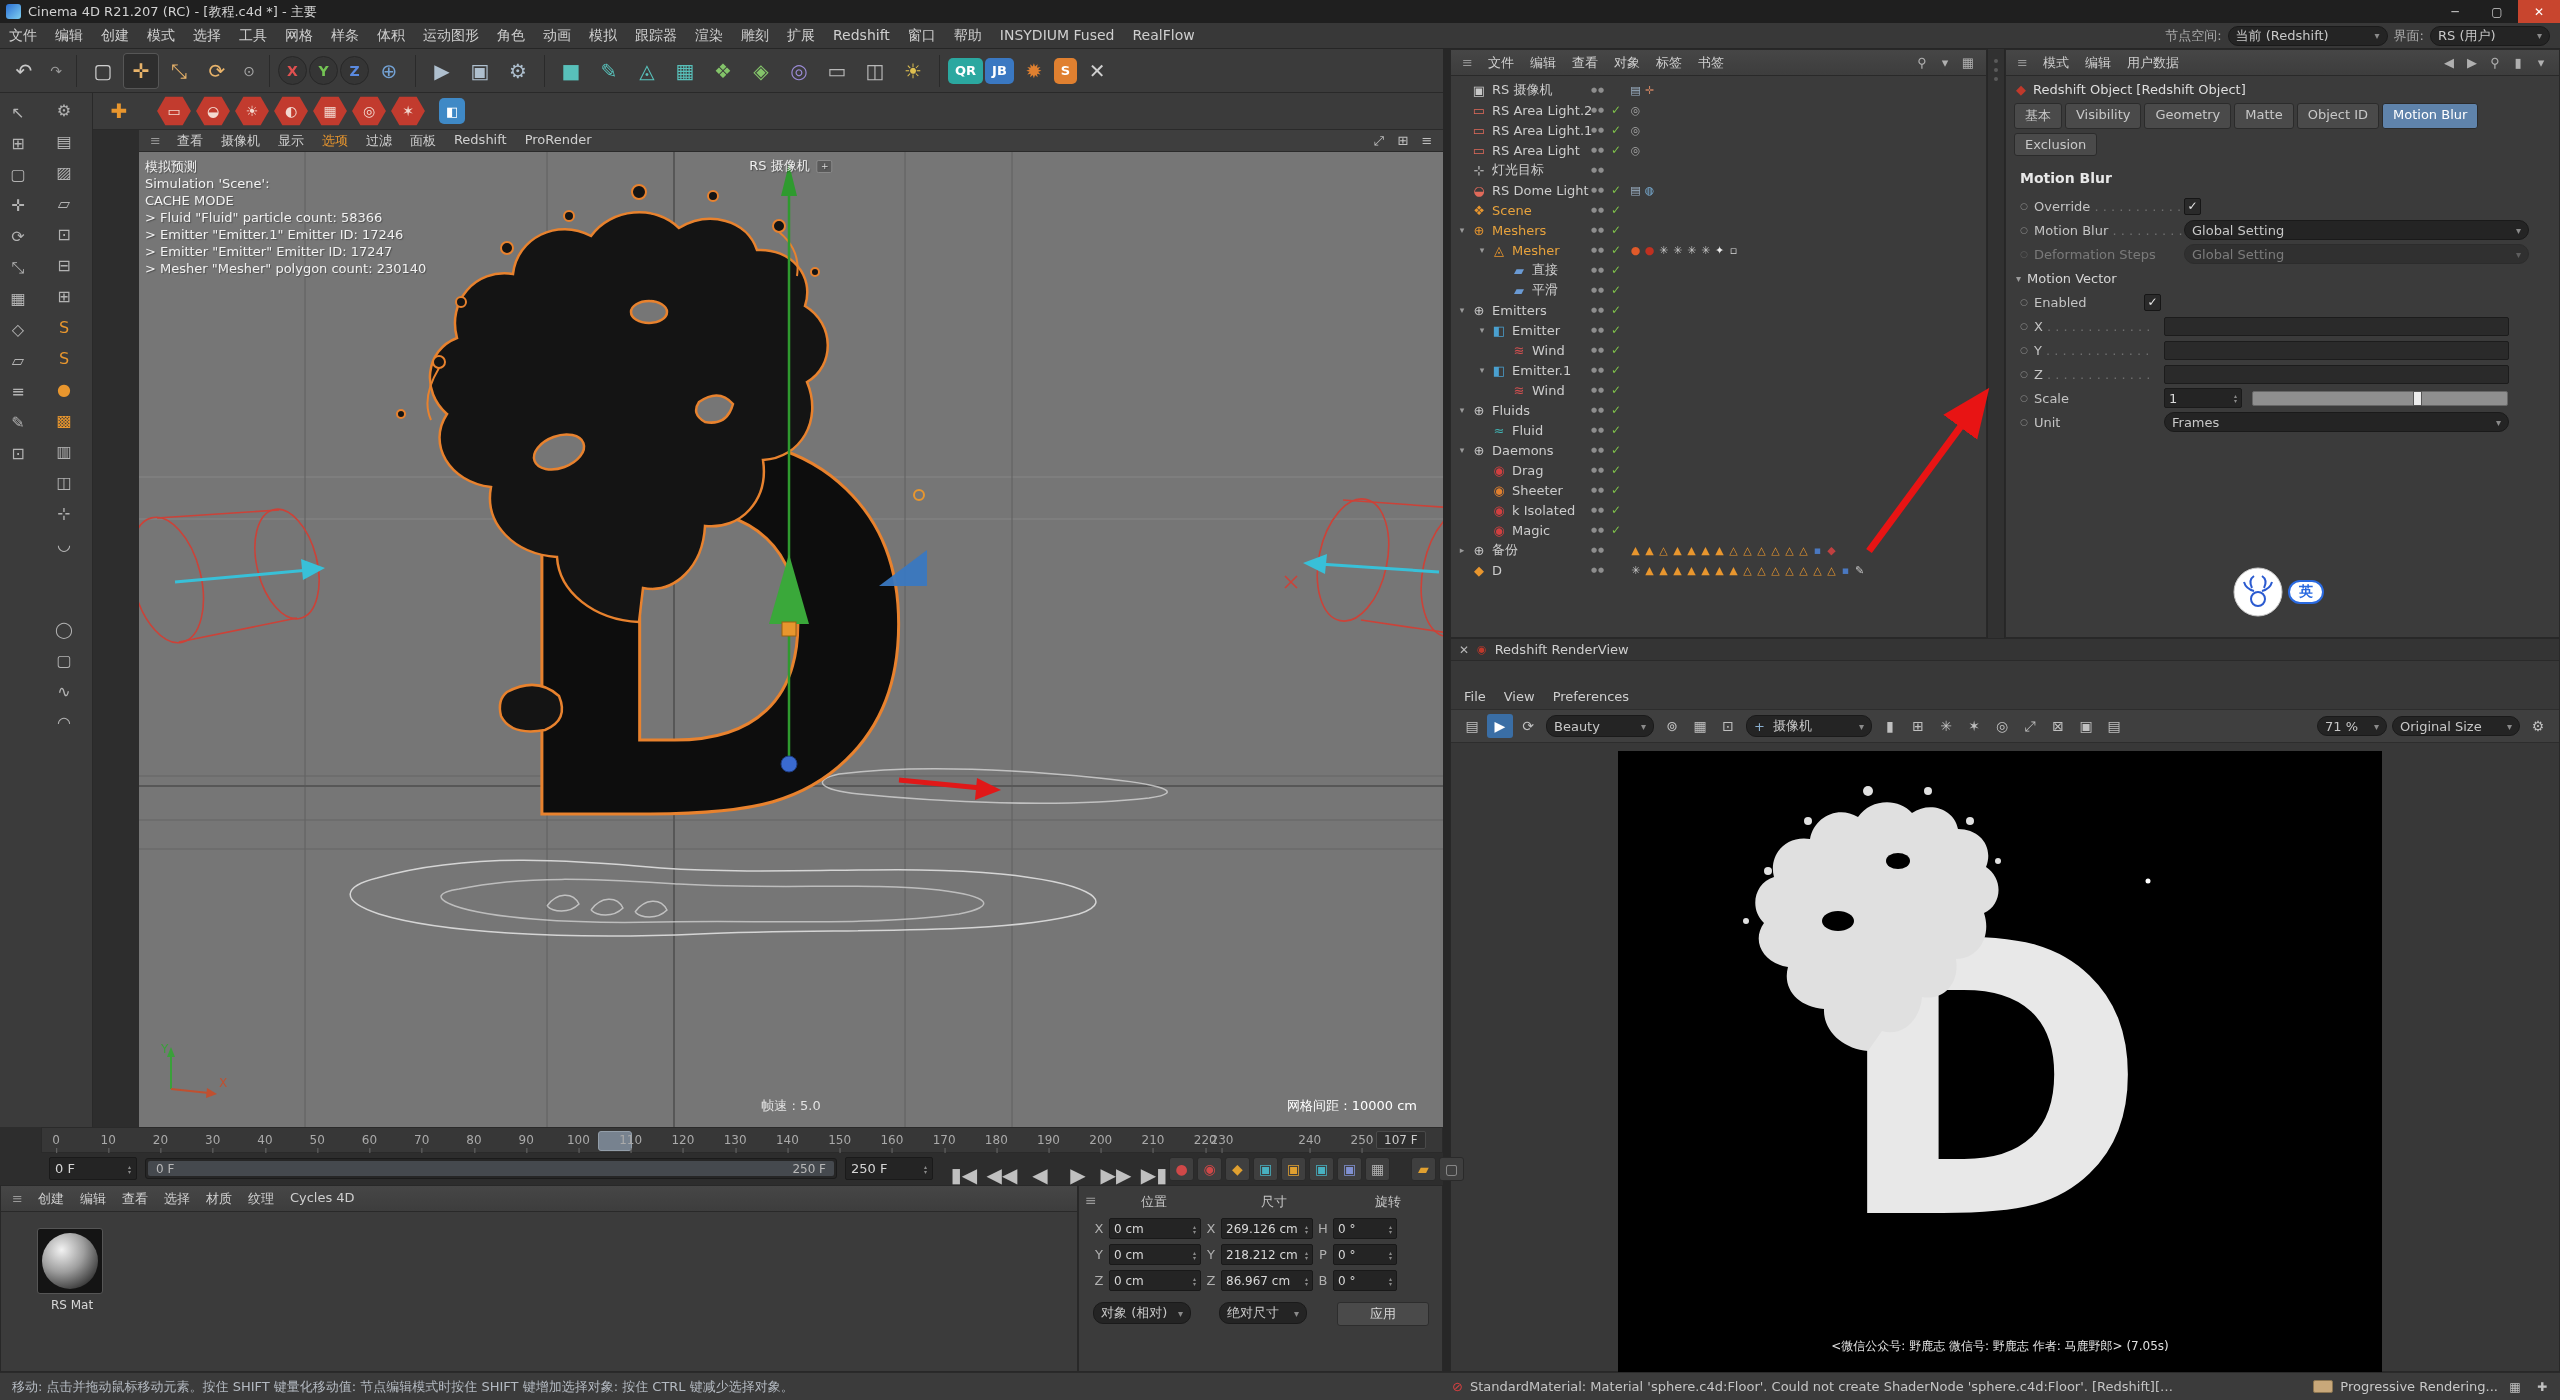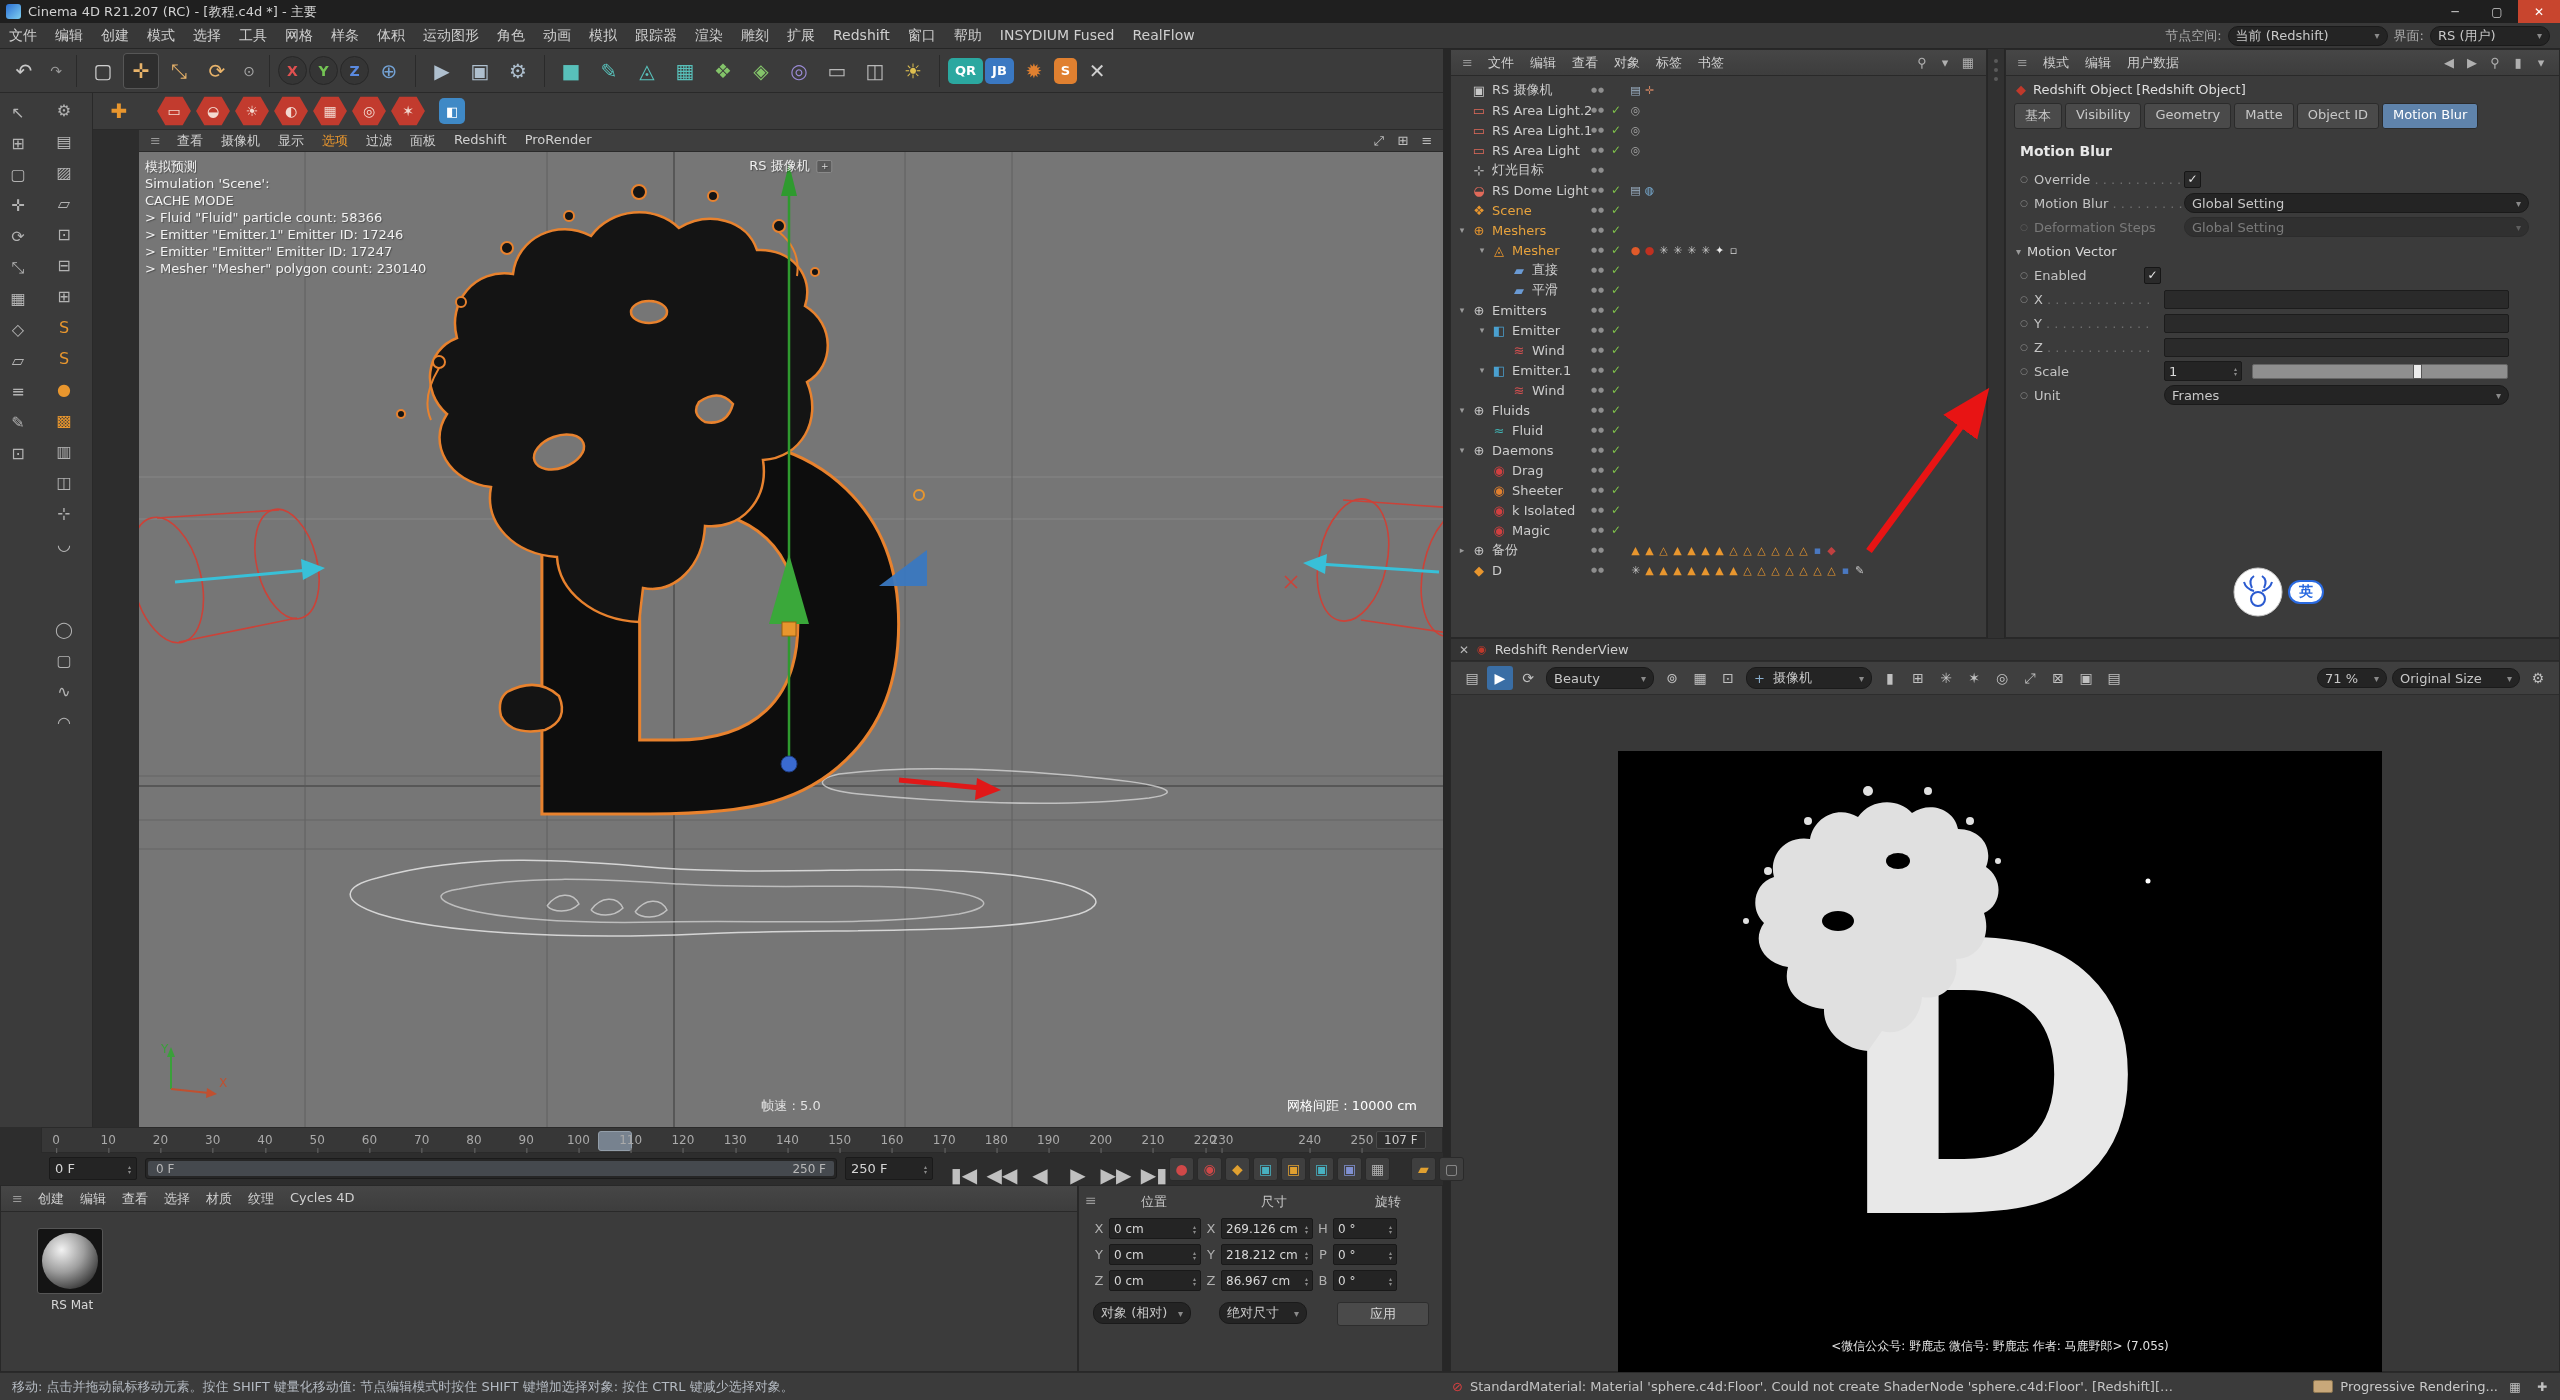"Exclusion" div.am-tabs { html: none -> <div> <span>Exclusion</span> </div> }
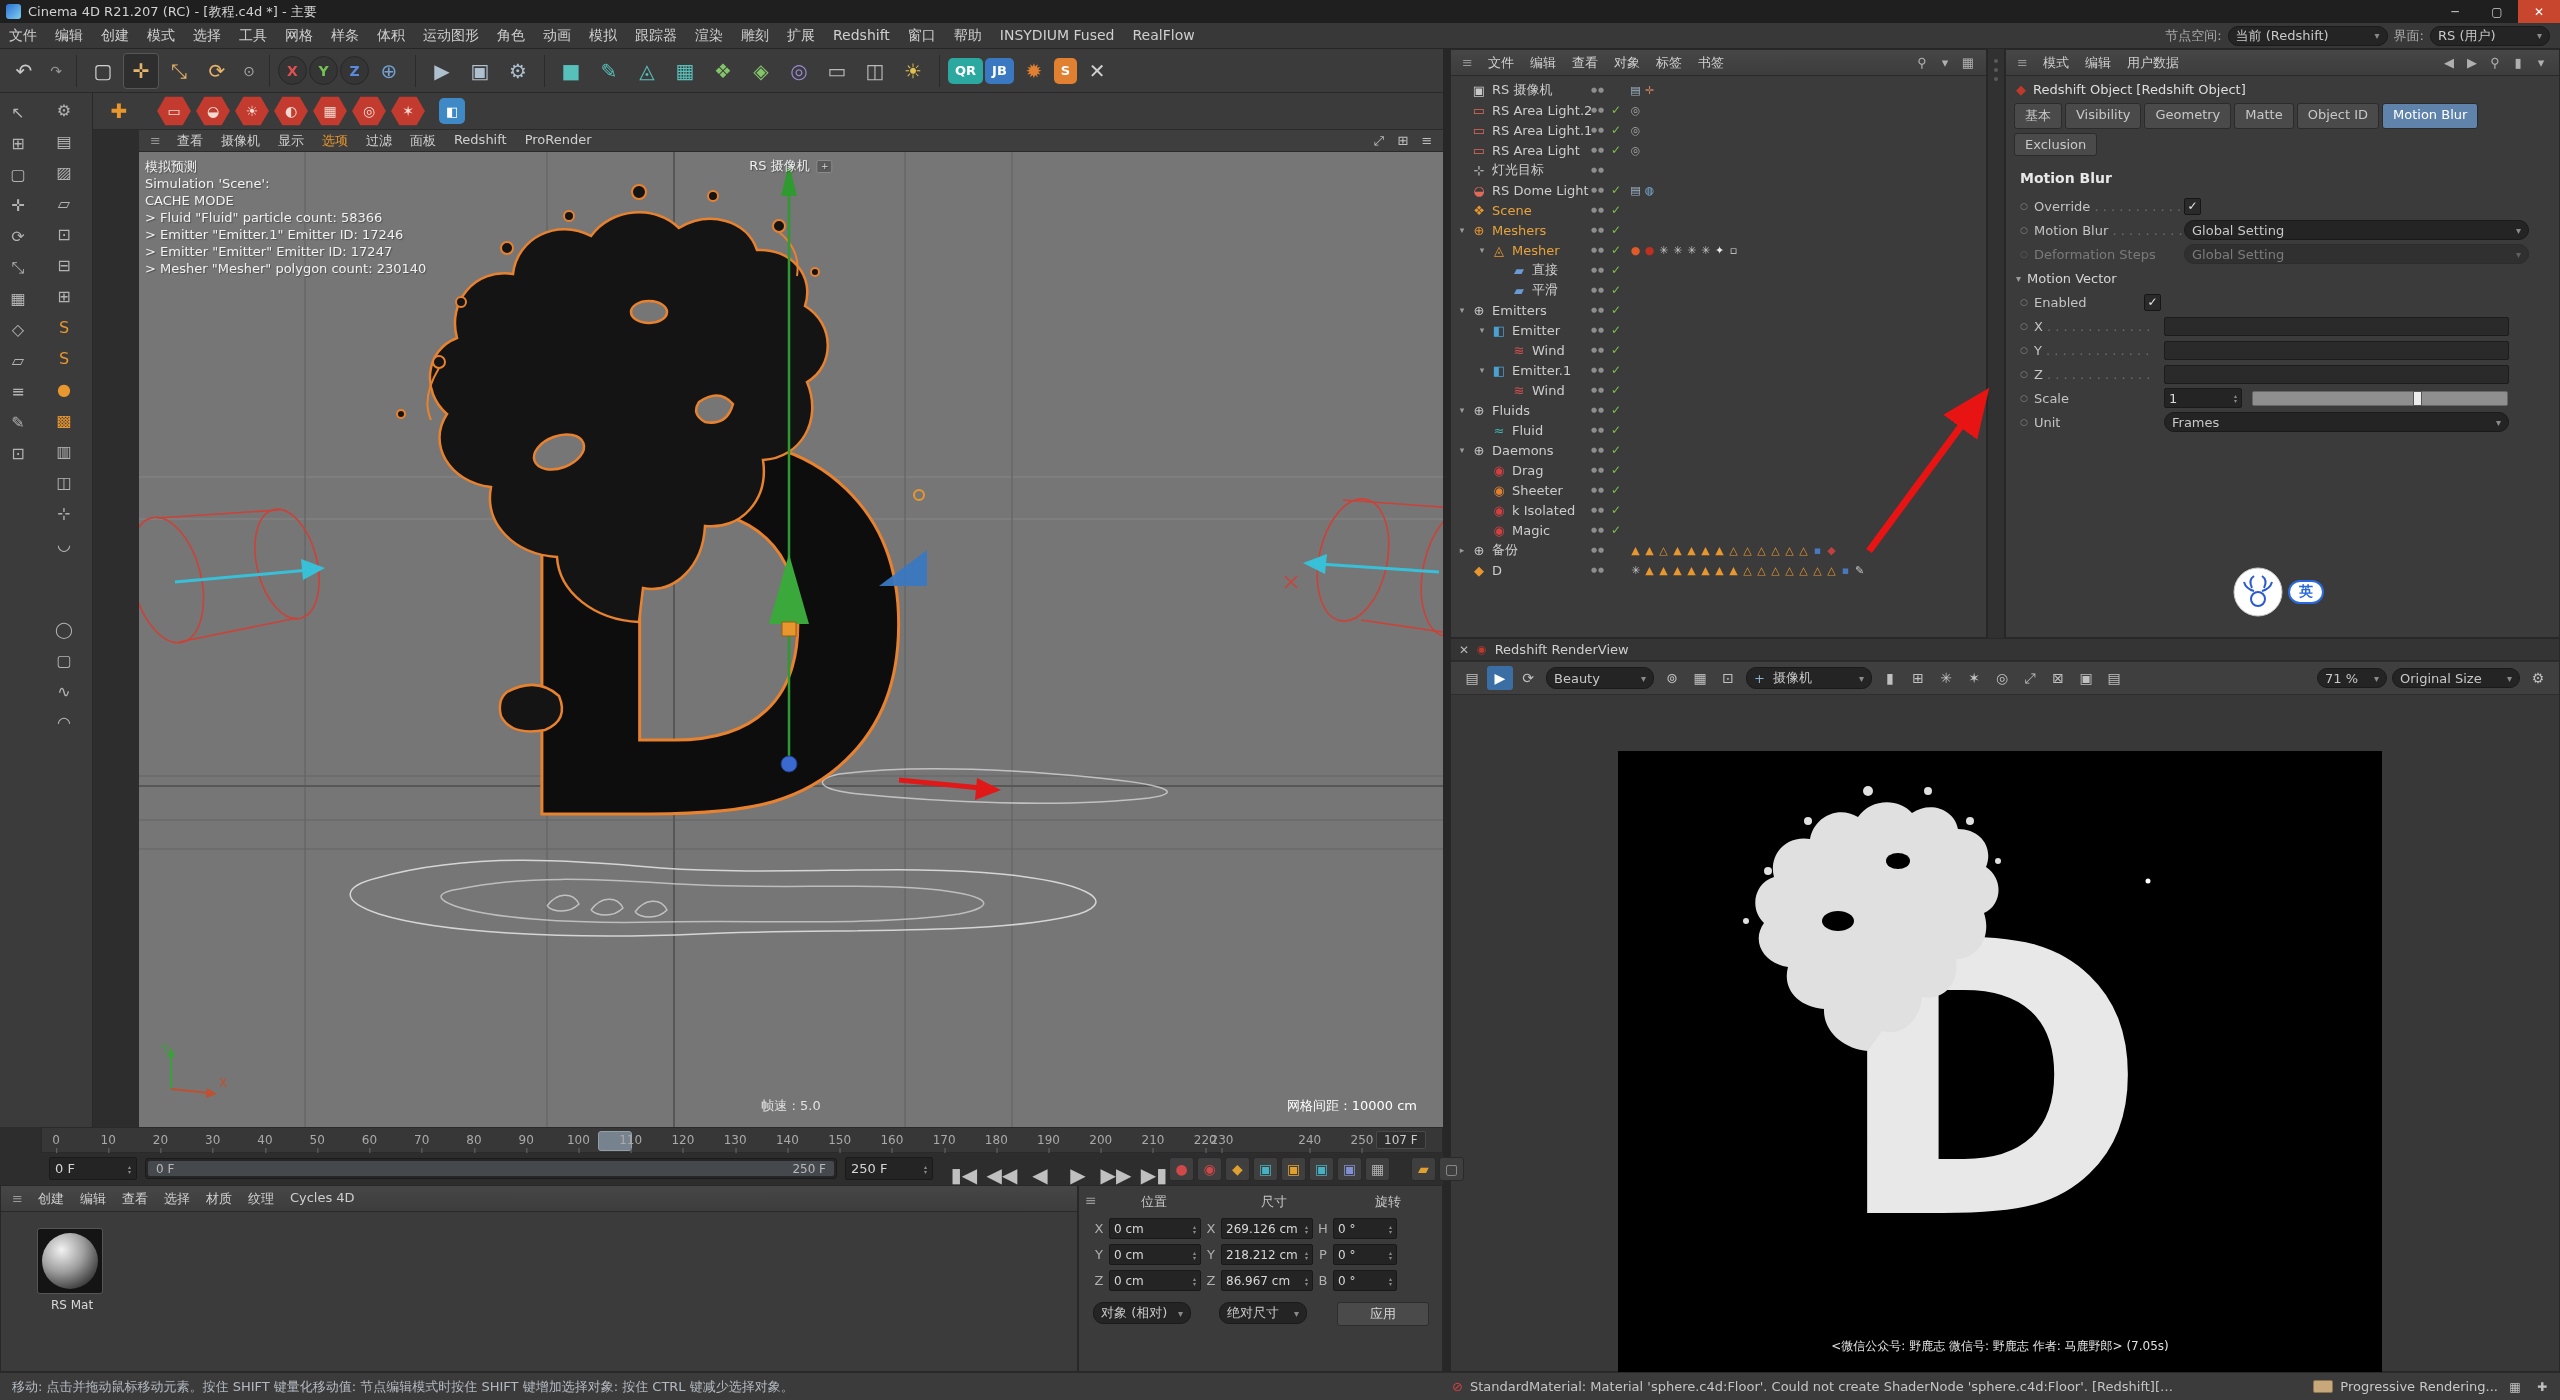"File" div.rv-menu { html: none -> <div> <div> <span>File</span> <span>View</span> <span>Preferences</span> </div> </div> }
